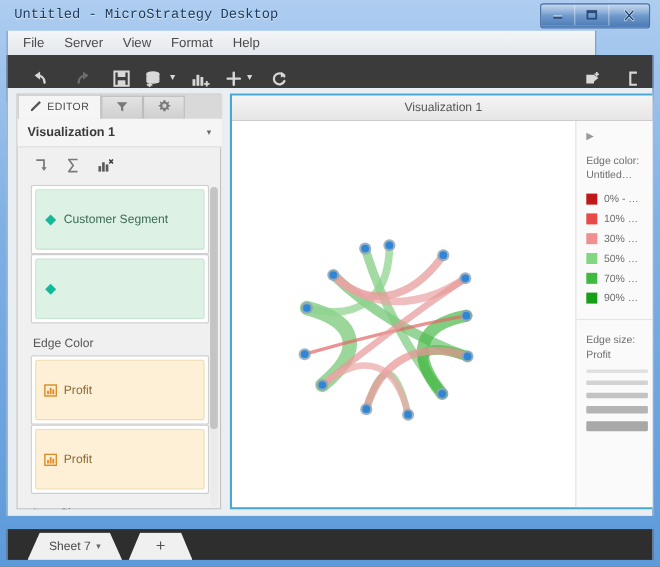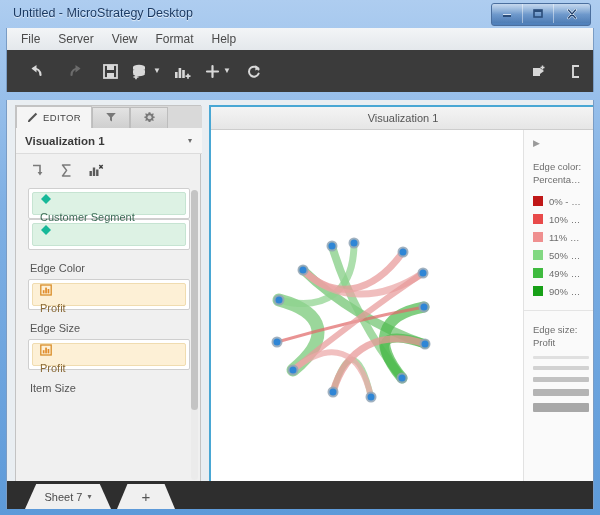"Untitled - MicroStrategy Desktop" .titlebar { font-family: none -> Liberation Mono, monospace }
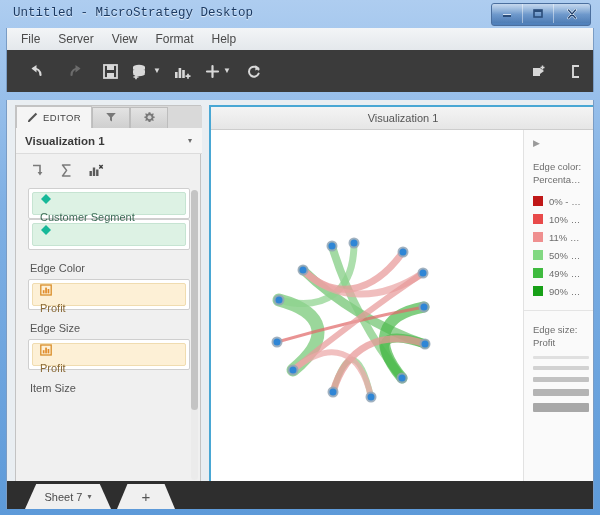"File" .menubar { width: 588px -> 536px }
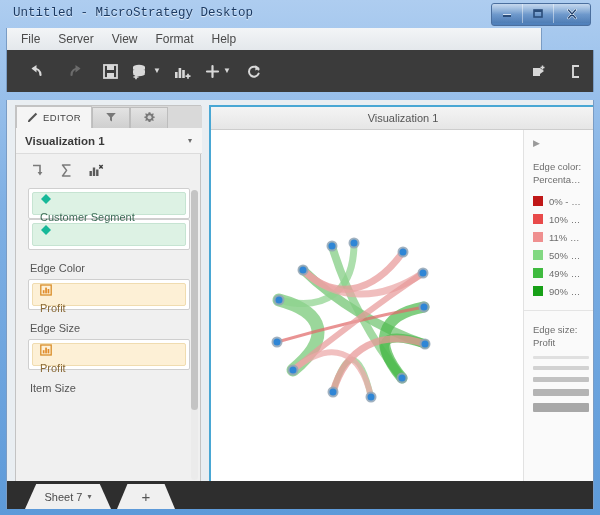"EDITOR" .body-area { top: 100px -> 80px }
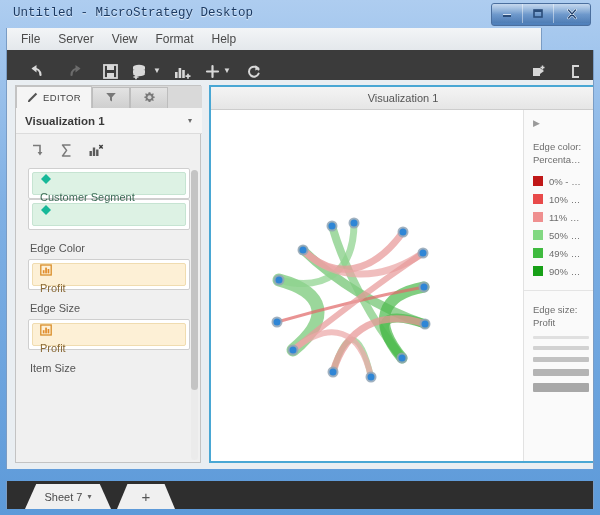"Percenta…" div.legend-sub { text: Percenta -> Untitled }
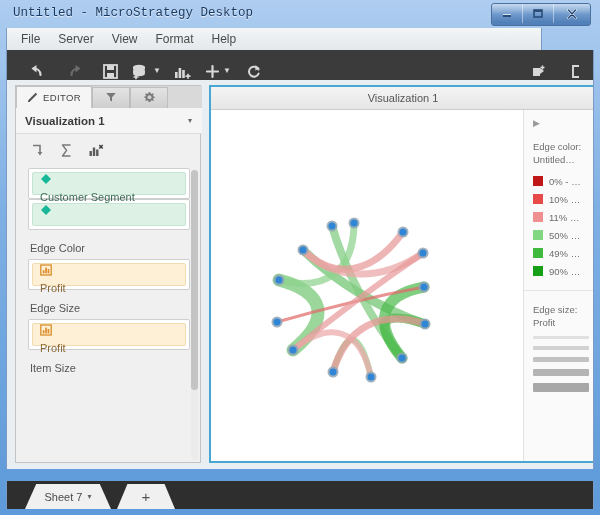"Customer Segment" .chip { align-items: flex-start -> center; flex-direction: column -> none; padding: 0 7px -> 16px 7px }
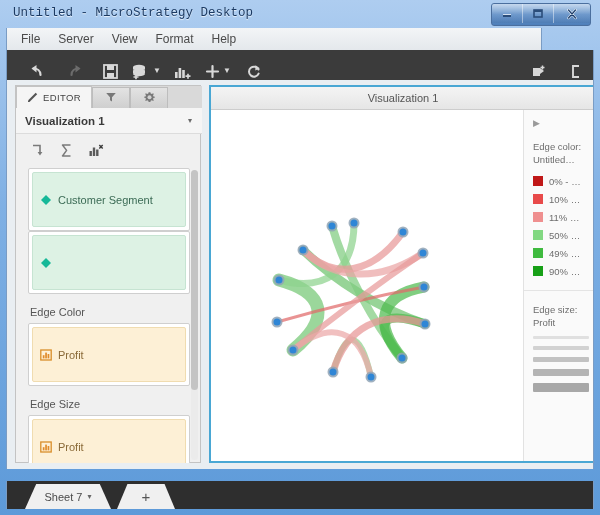"11% …" span.t { text: 11% -> 30% }
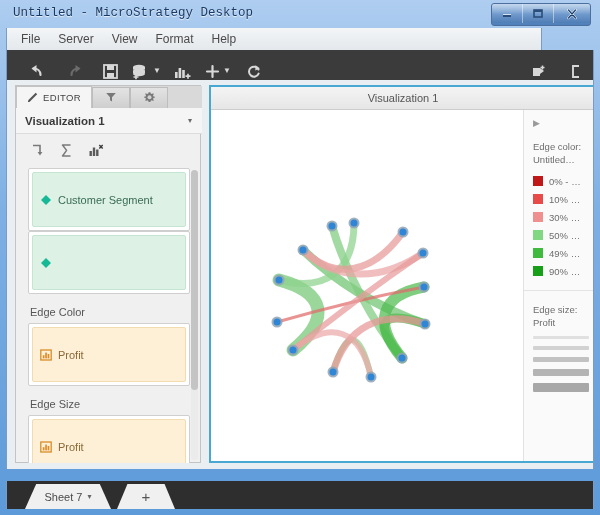"49% …" span.t { text: 49% -> 70% }
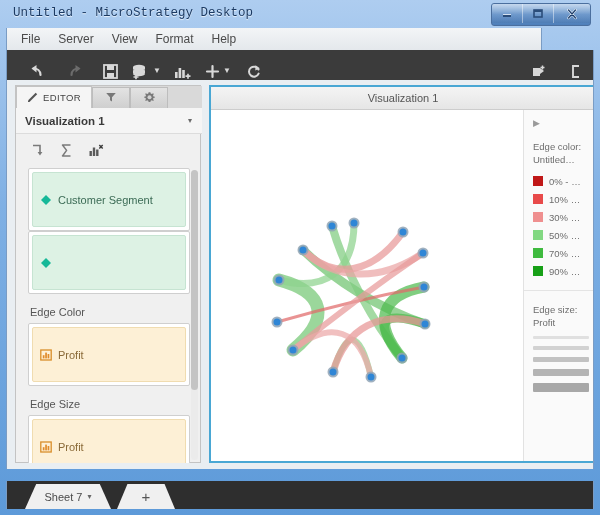"Edge Size" div.shelf-label { html: <div>Edge Size</div> -> none }
